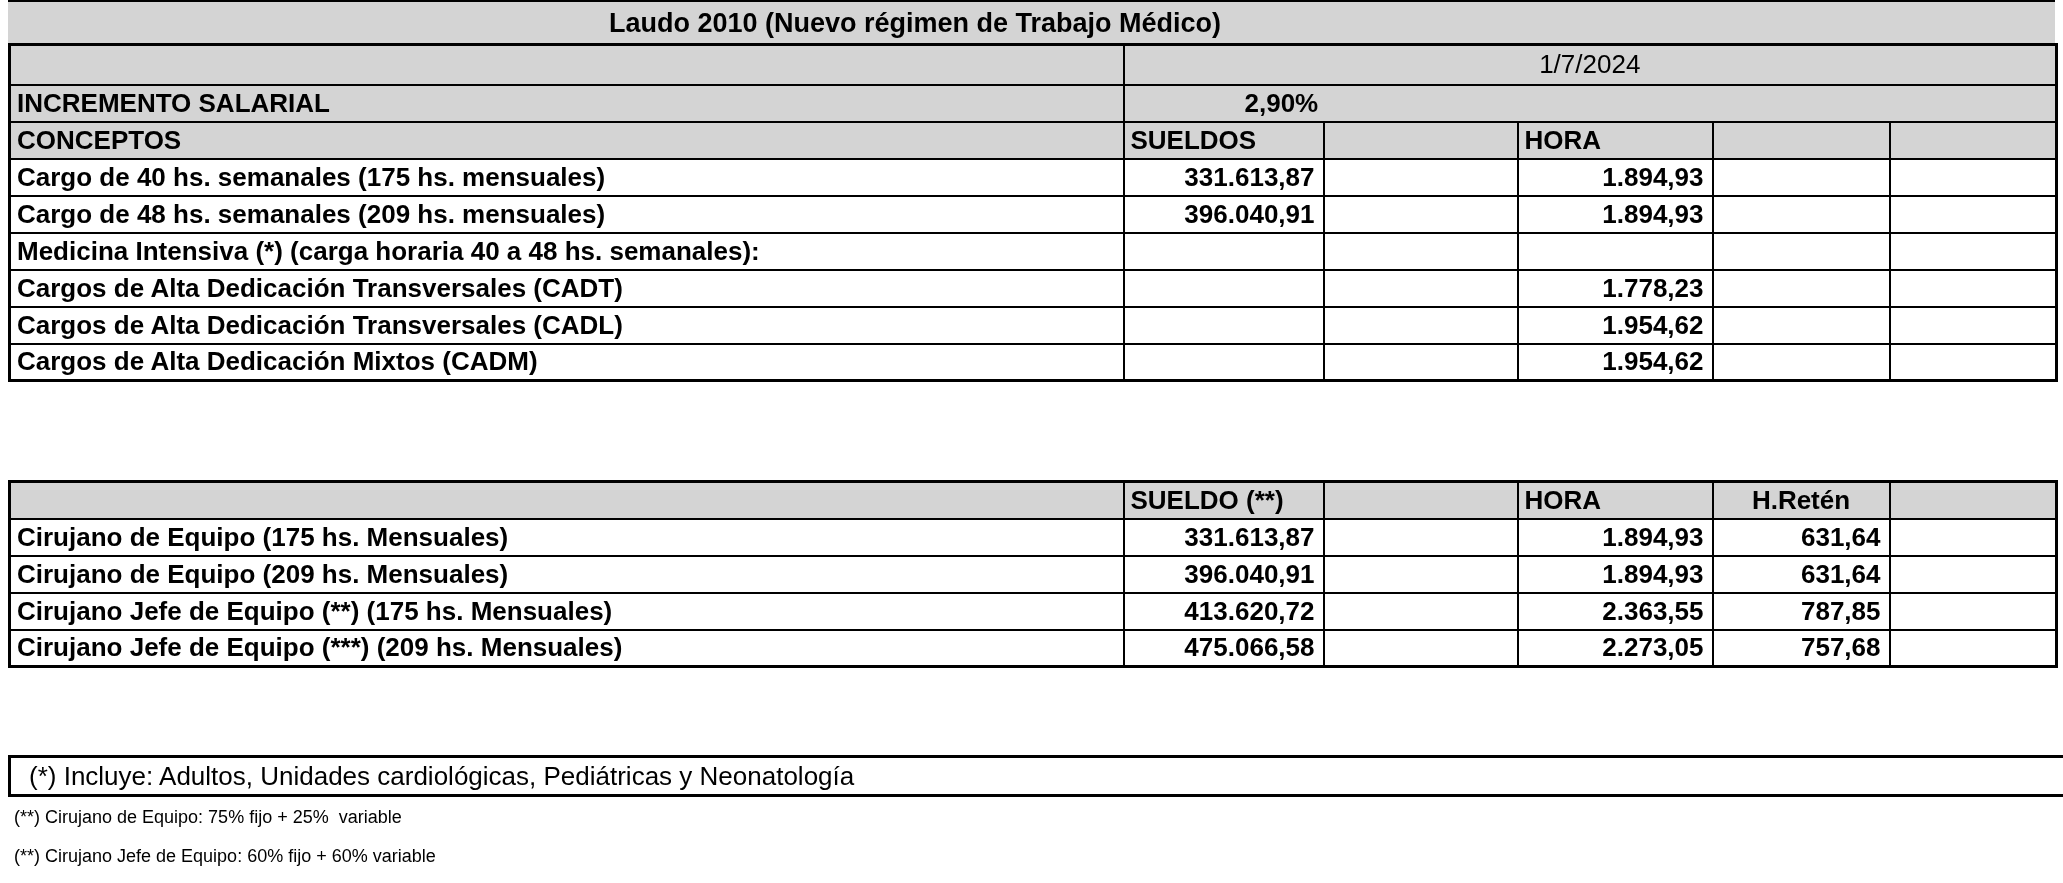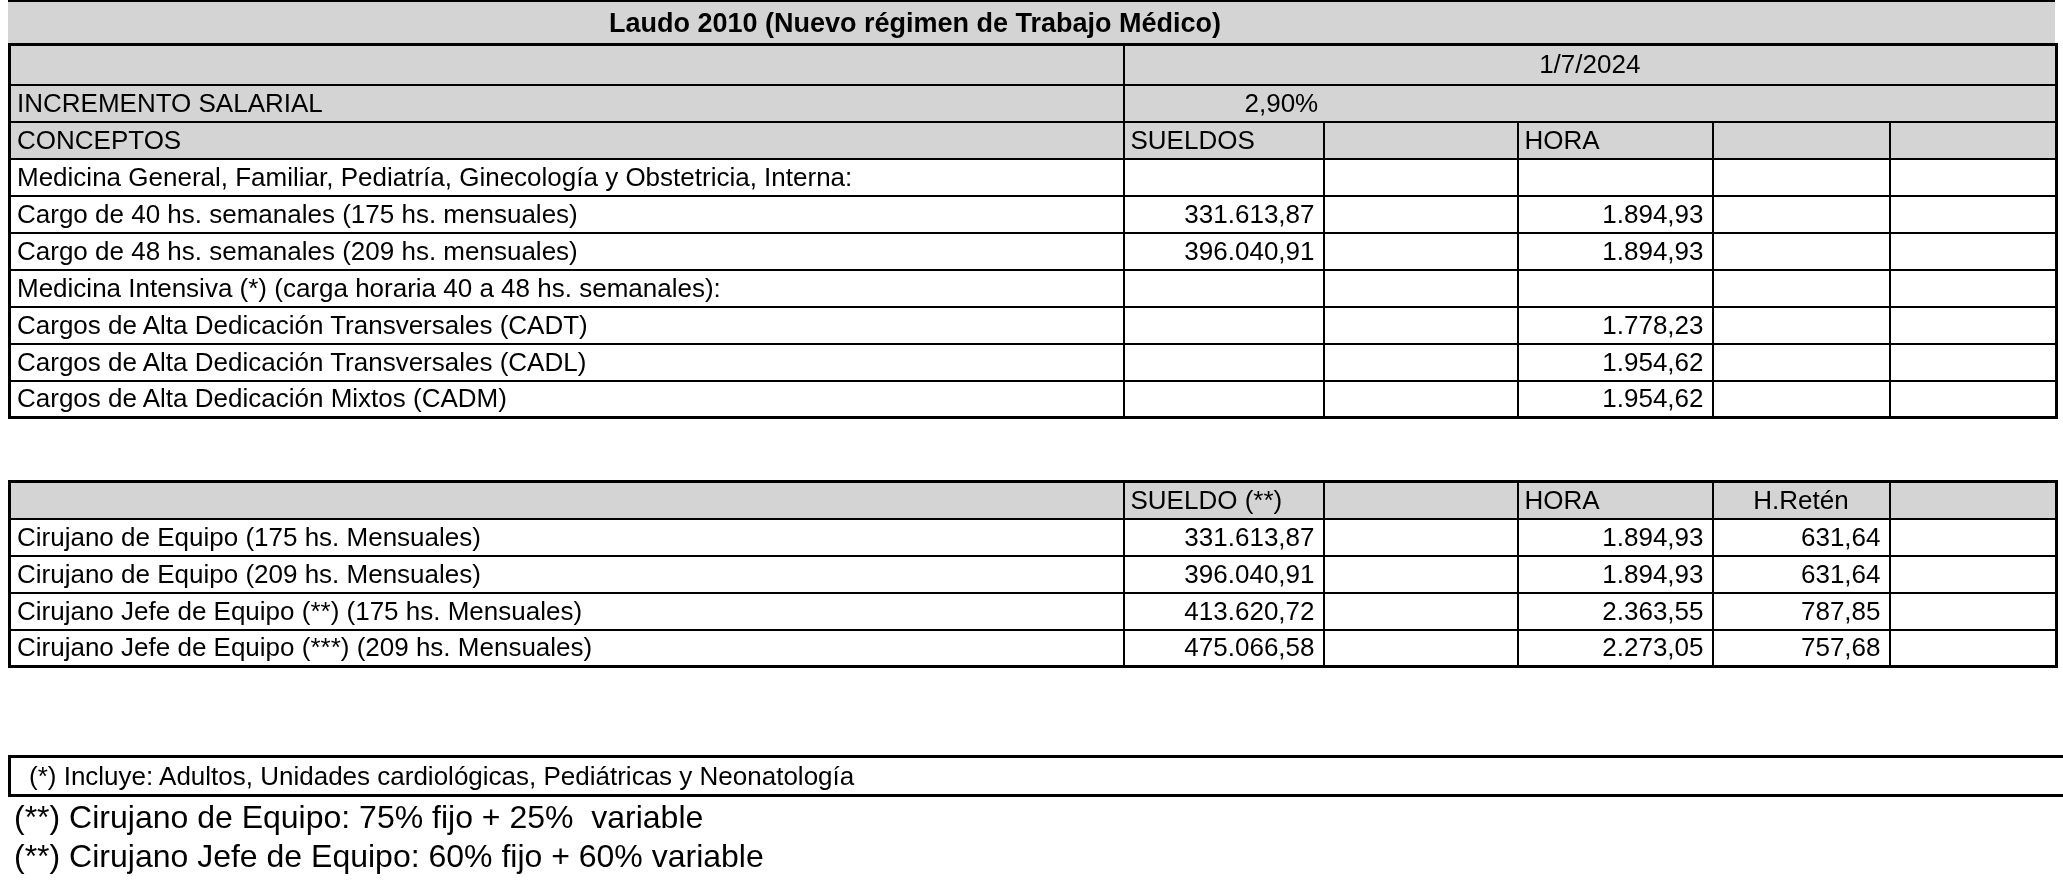"INCREMENTO SALARIAL" tr.r { font-weight: none -> bold }
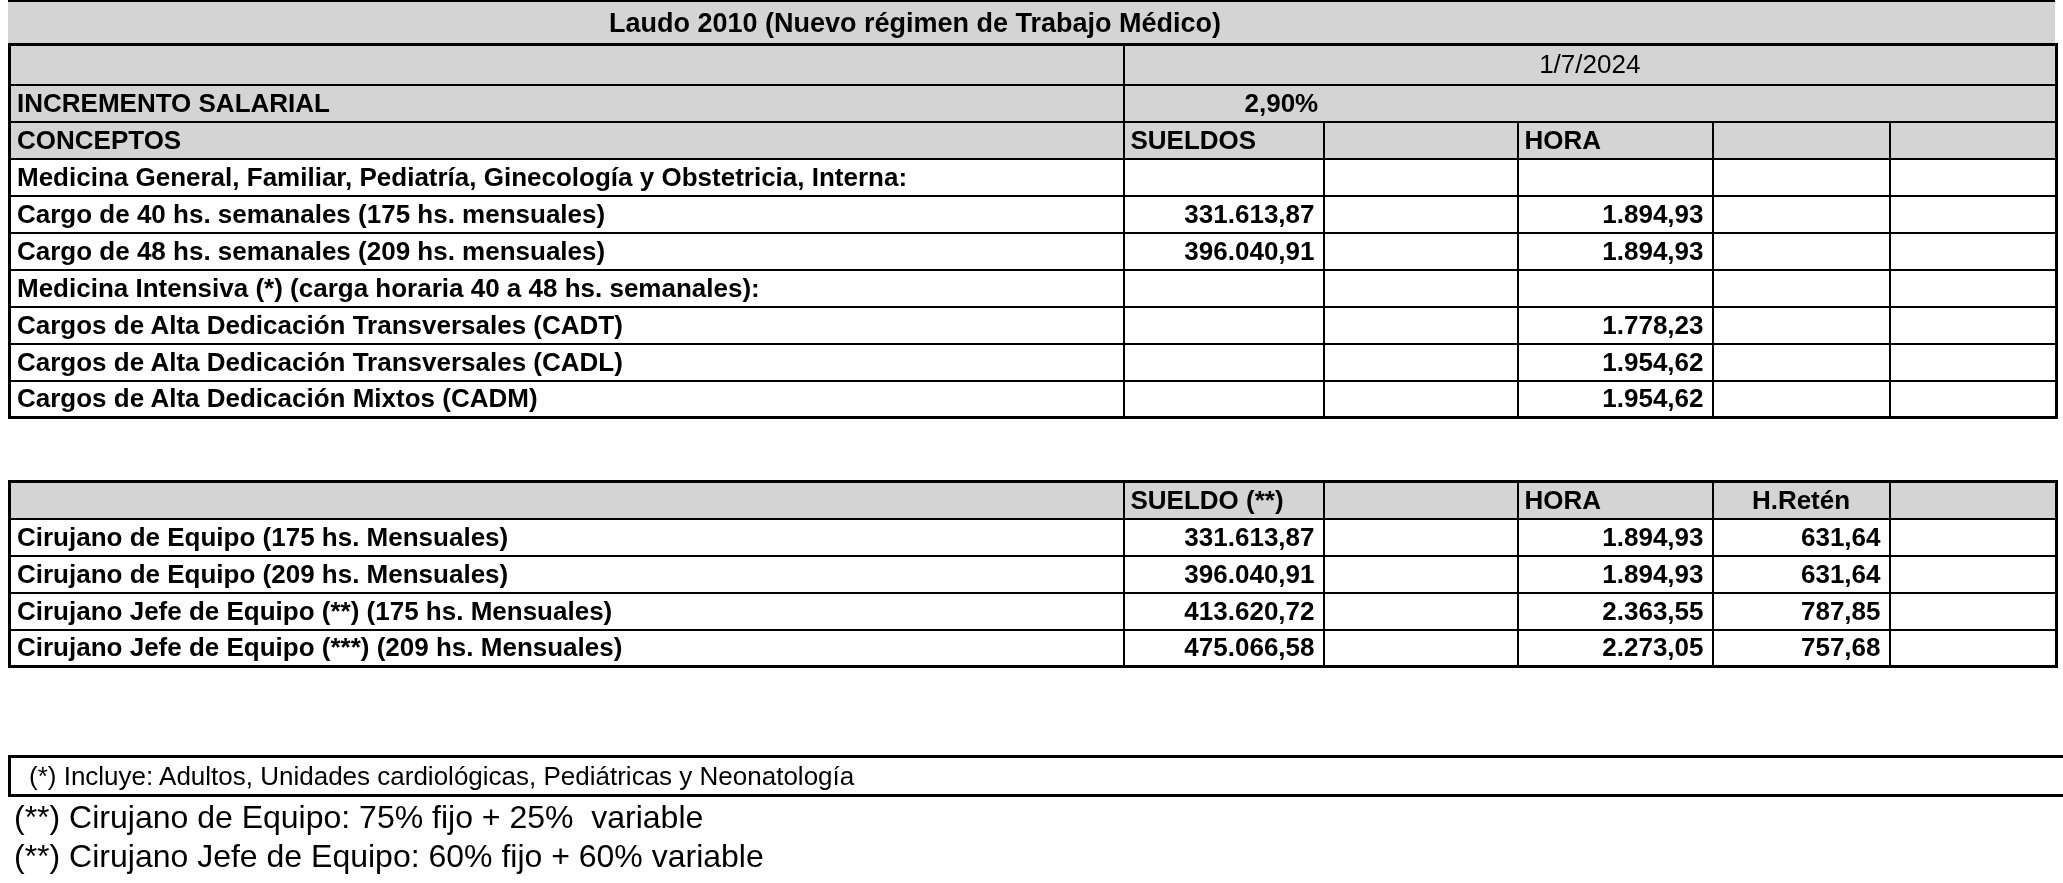"Medicina General, Familiar, Pediatría," tr.r { html: <tr> <td>Medicina General, Familiar, Pediatría, Ginecología y Obstetricia, Interna:</td> <td></td> <td></td> <td></td> <td></td> <td></td> </tr> -> none }
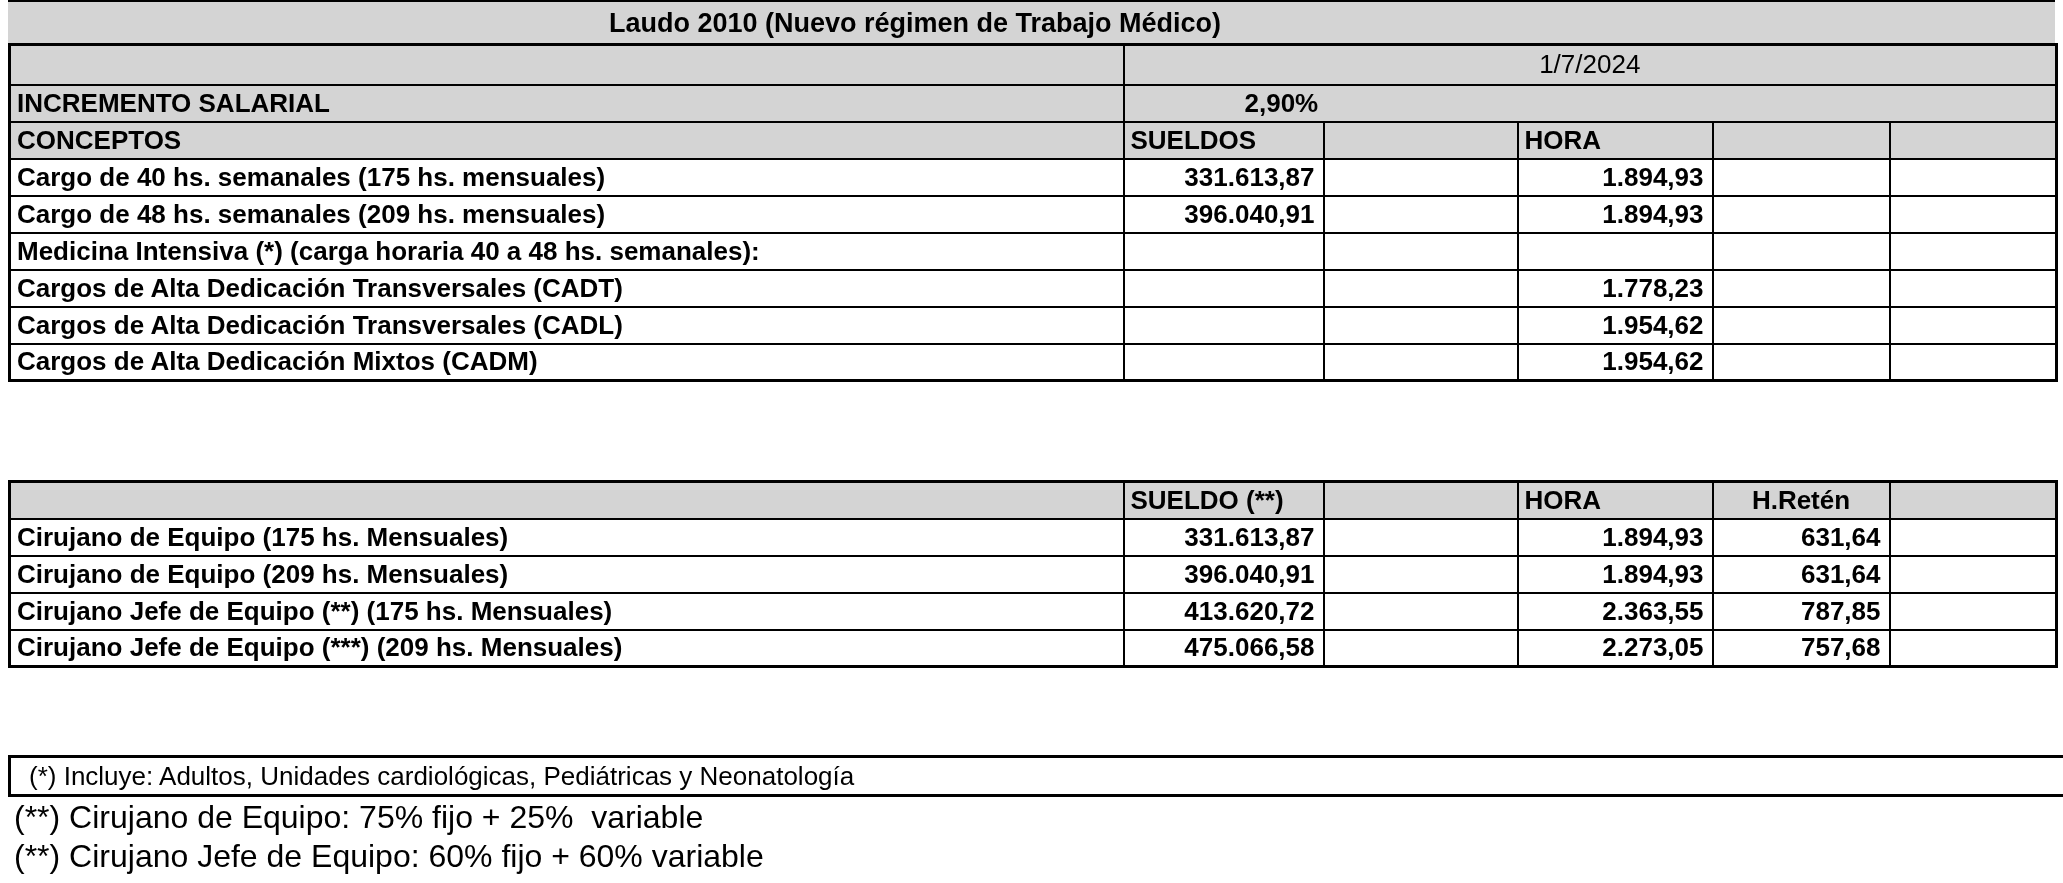"(**) Cirujano de Equipo: 75%" .note-line { font-size: 32px -> 18px }
